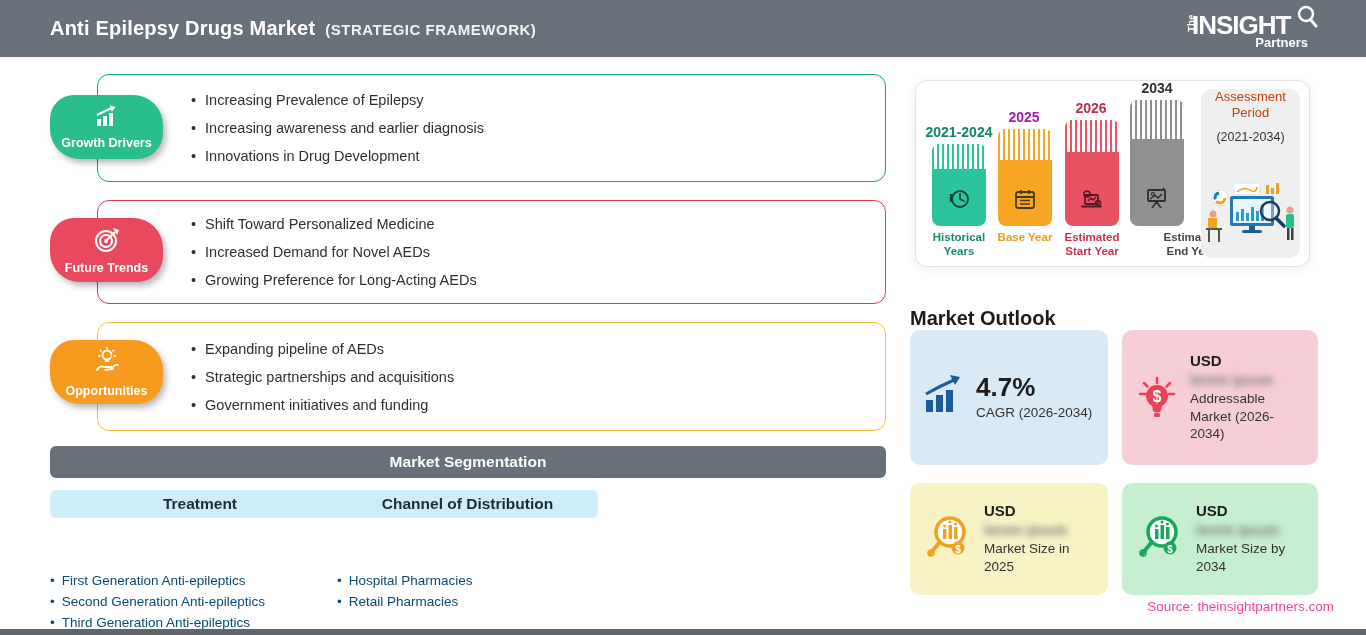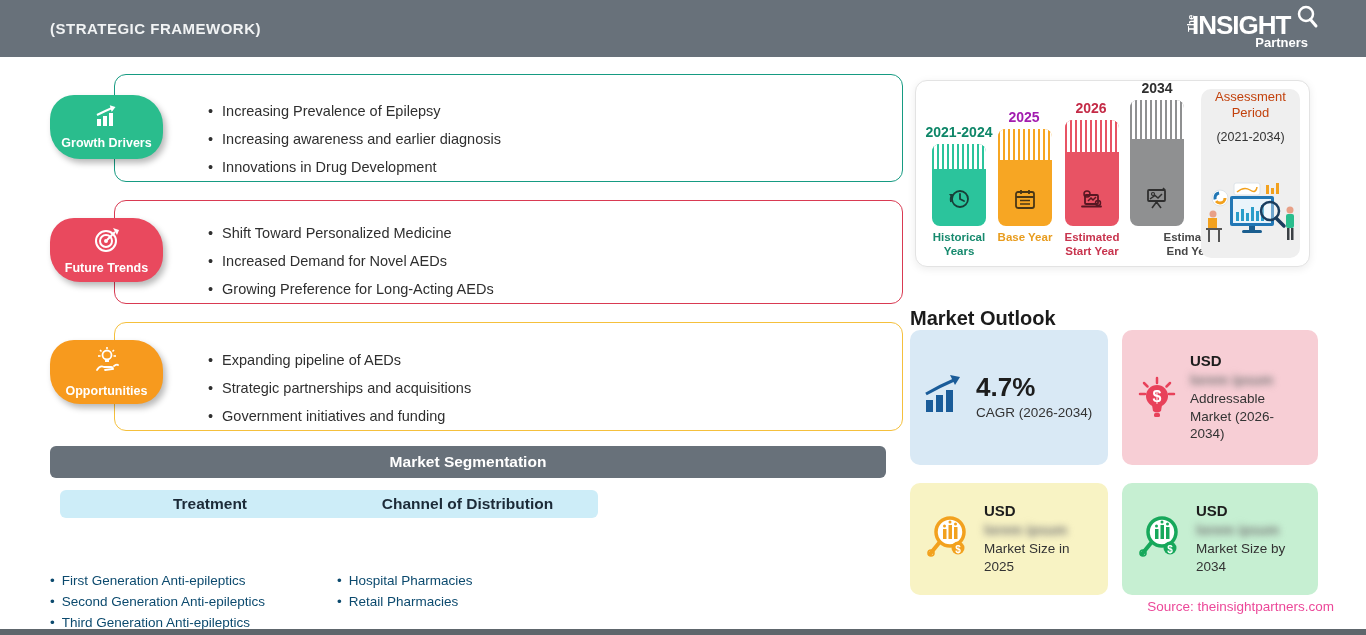"Anti Epilepsy Drugs Market" span.main-title { html: none -> <span>Anti Epilepsy Drugs Market</span> }
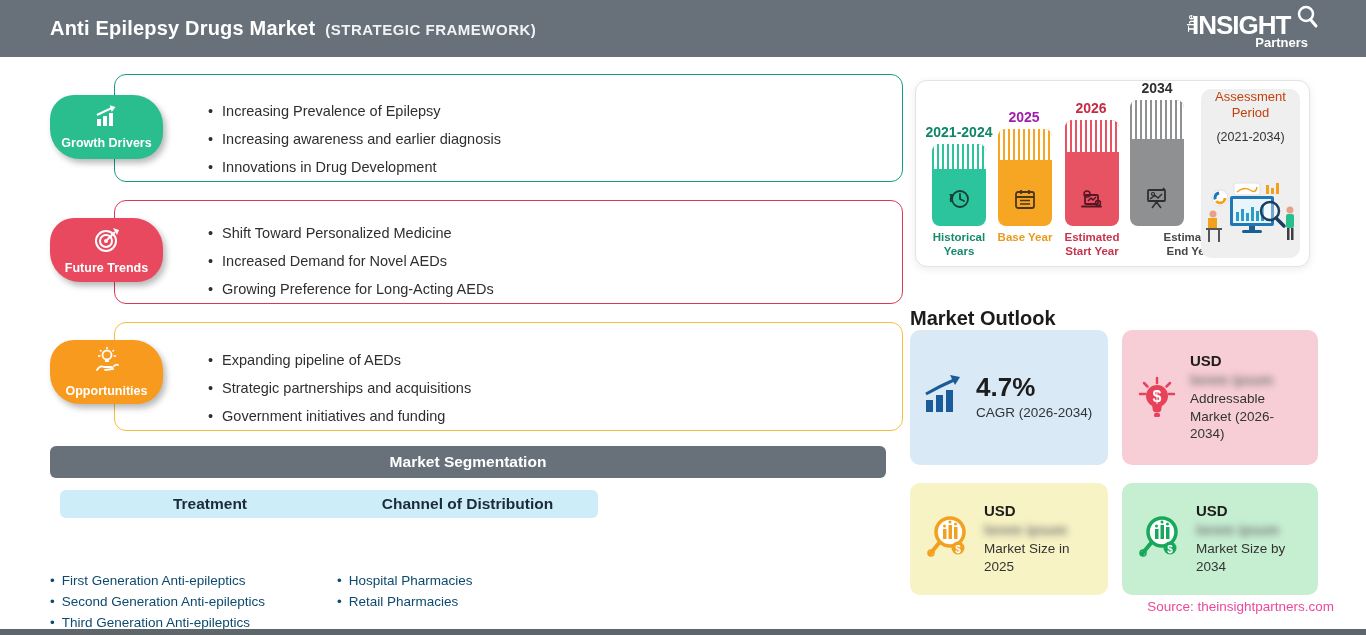"Increasing Prevalence of Epilepsy" .fw-box { justify-content: flex-end -> center; left: 114px -> 97px }
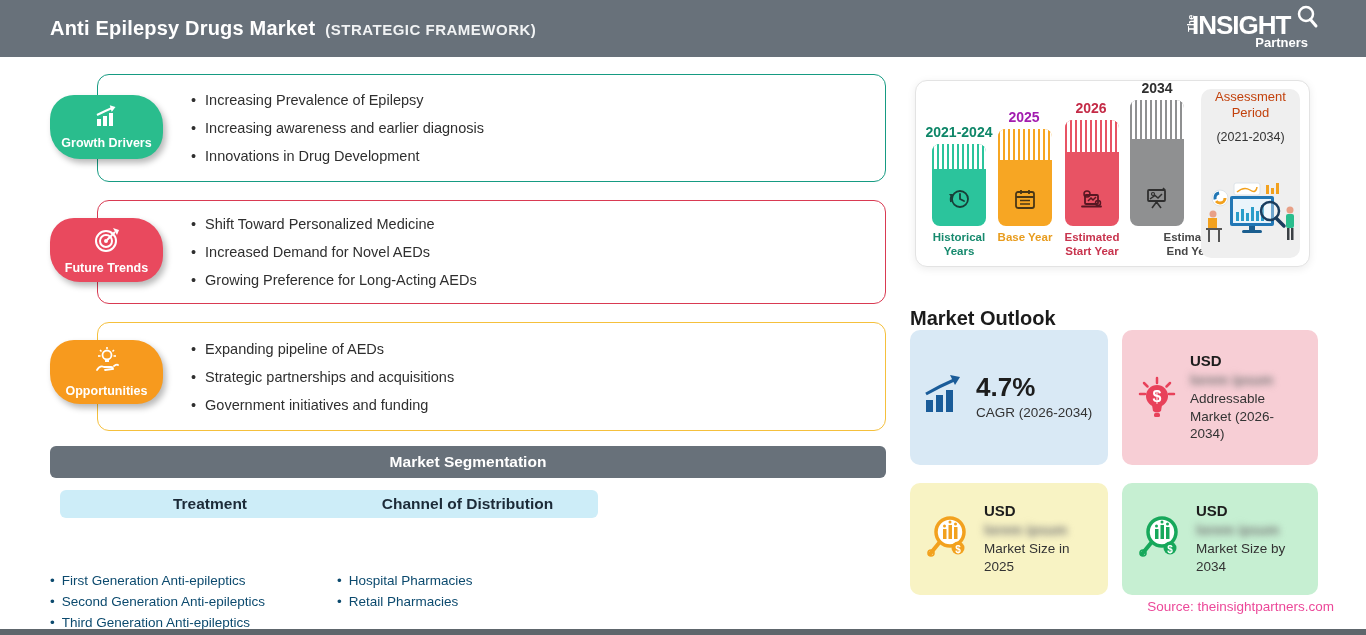"Treatment" .colhead.c1 { left: 60px -> 50px }
